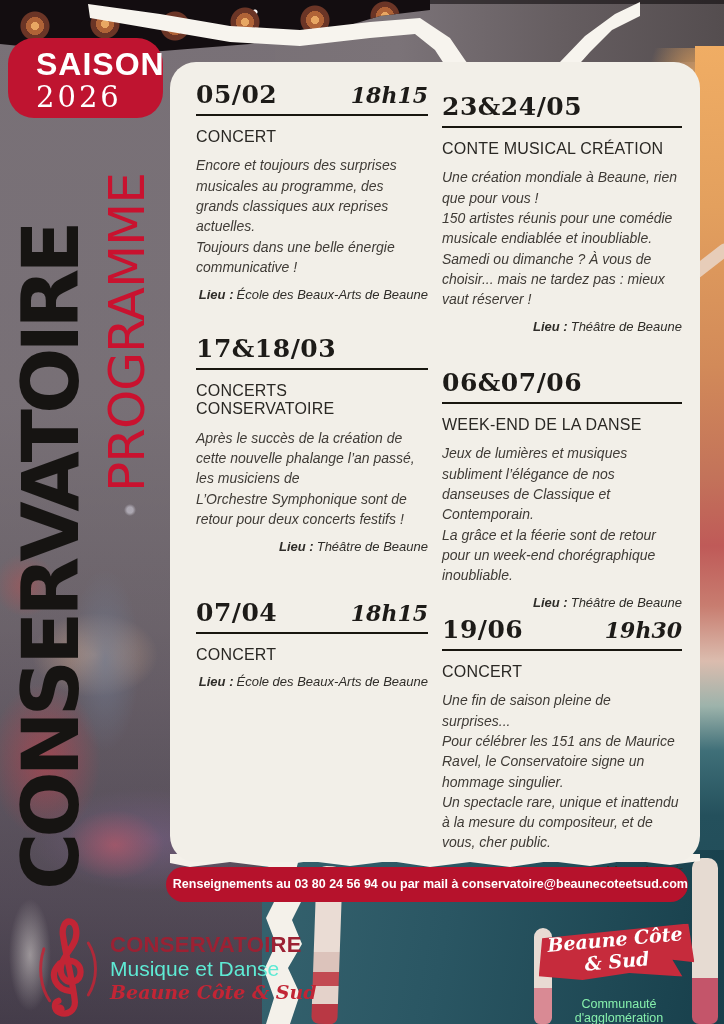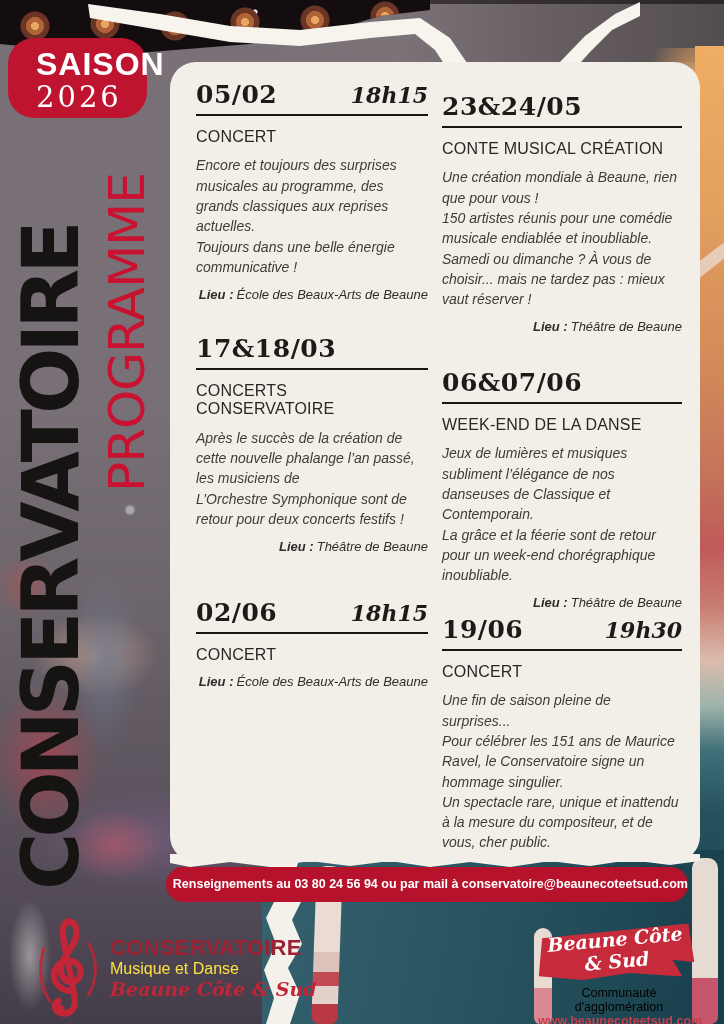"SAISON" .season { width: 139px -> 155px }
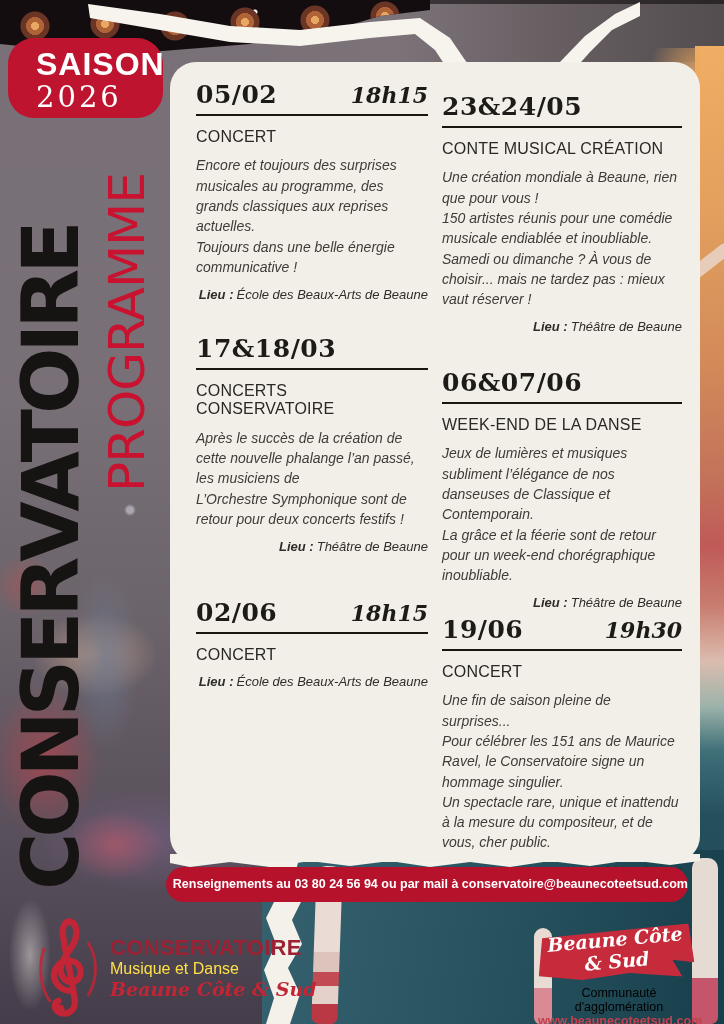"02/06" span.event-date { text: 02/06 -> 07/04 }
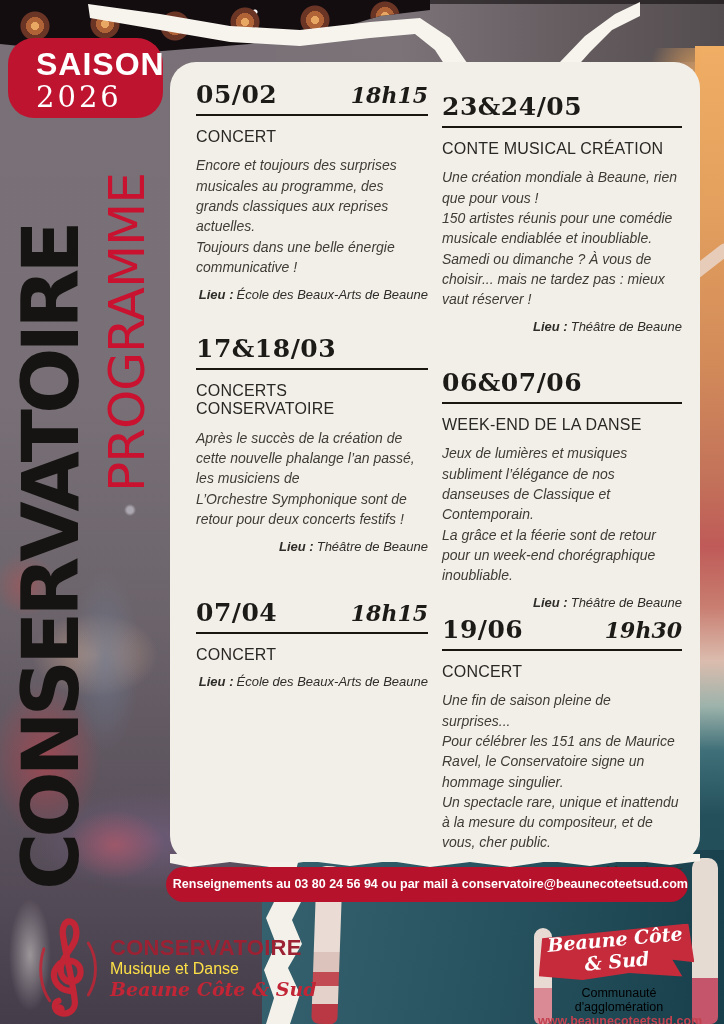"Musique et Danse" .fl-2 { color: #fde047 -> #5eead4; font-size: 16px -> 21px }
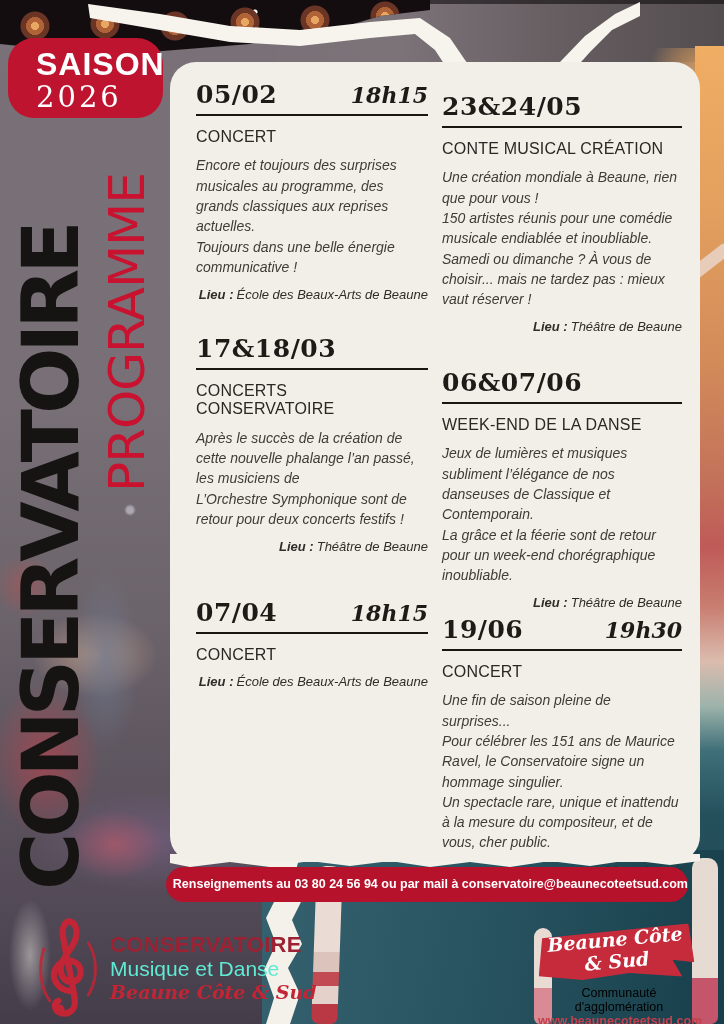"Communauté d'agglomération" .fr-1 { color: #000000 -> #86efac; margin-top: 6px -> 17px }
